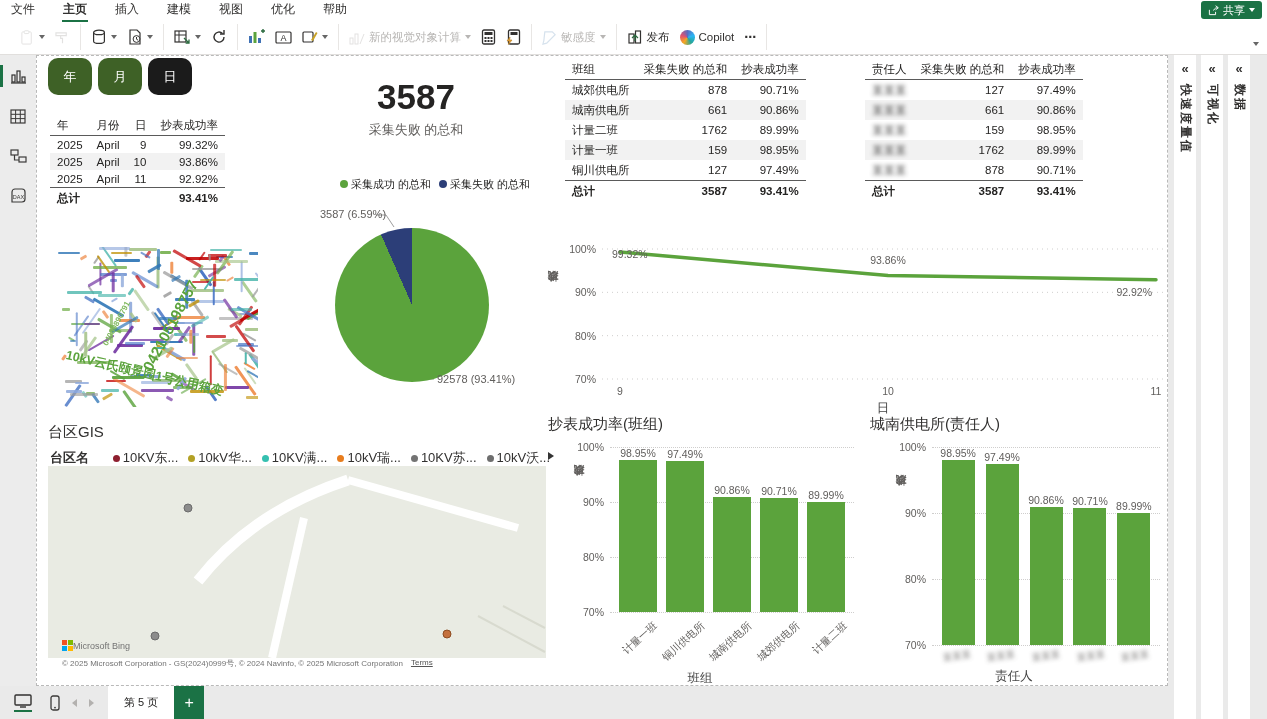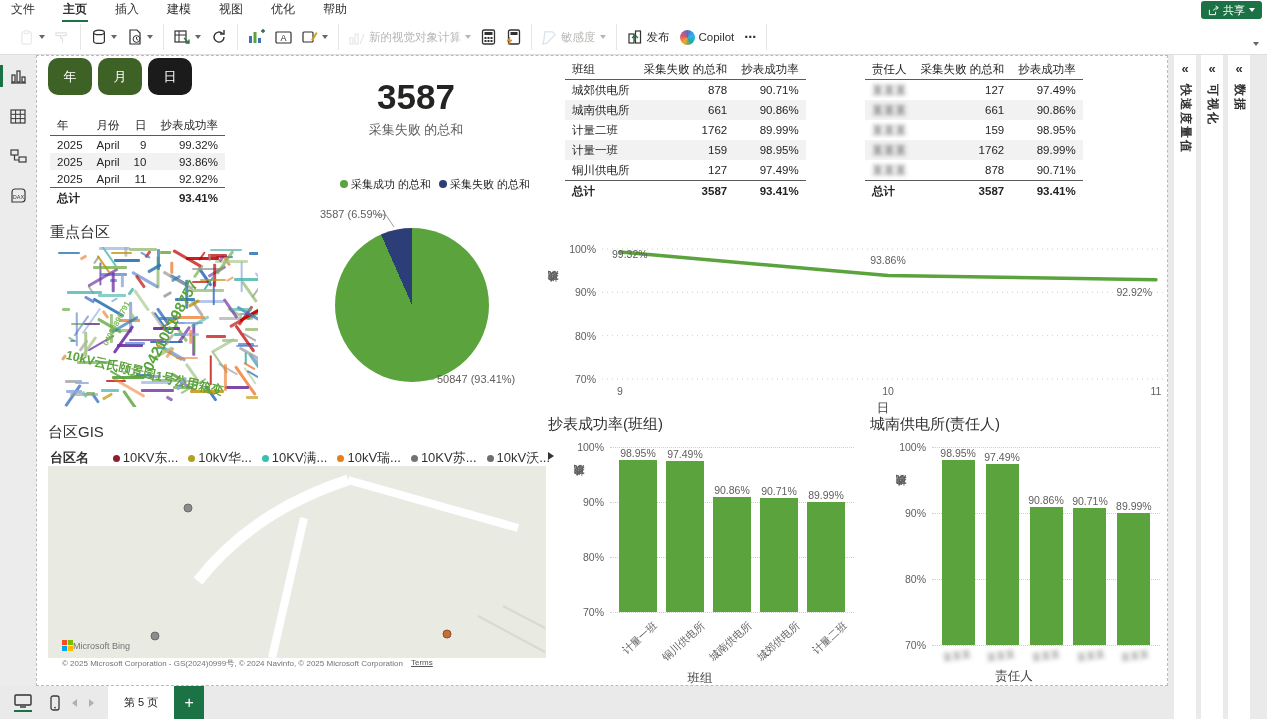"重点台区" div.viz-title { html: <div>重点台区</div> -> none }
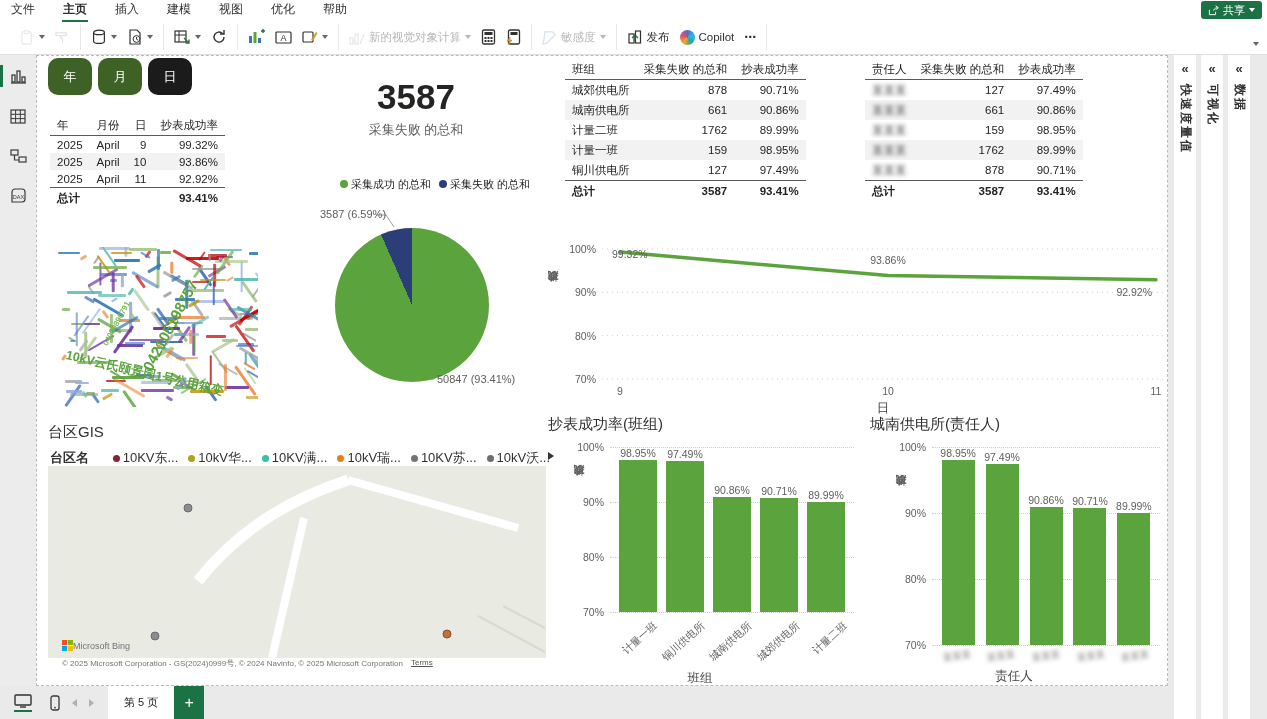"50847 (93.41%)" span.pie-callout { text: 50847 -> 92578 }
